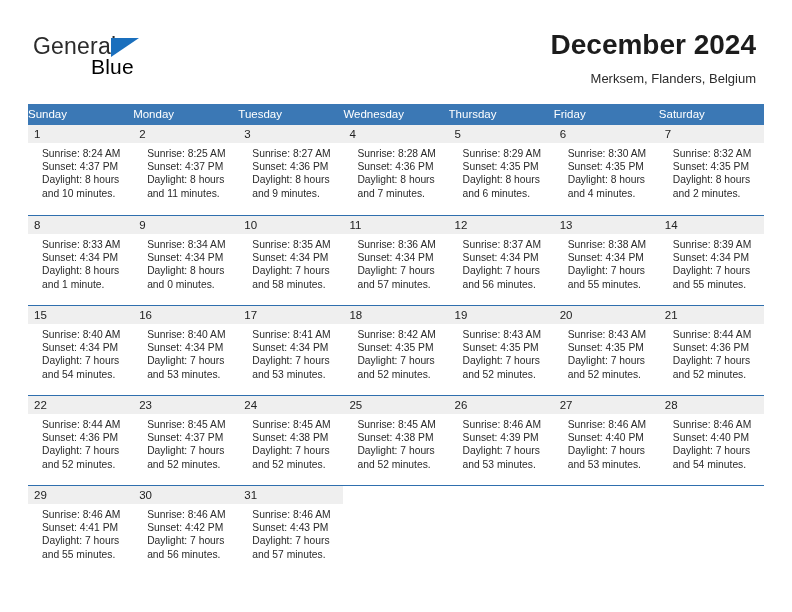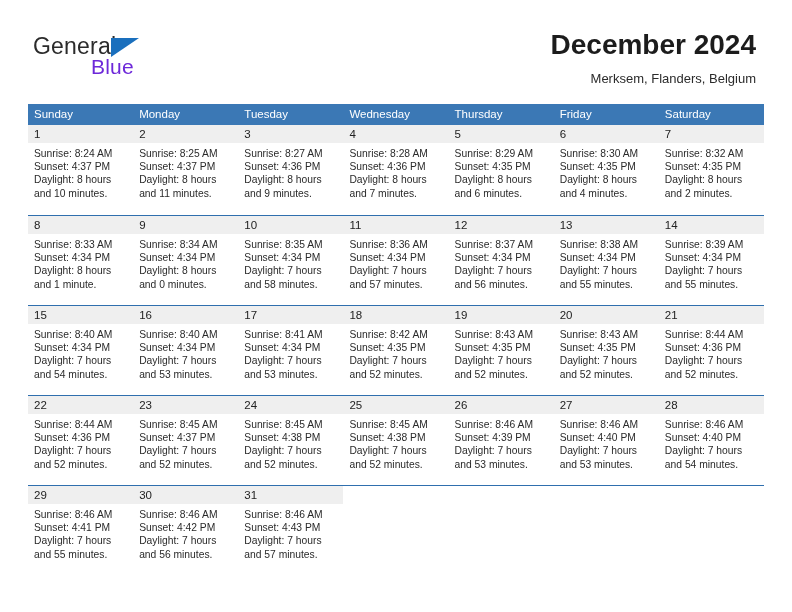"Blue" .brand-blue { color: #6d28d9 -> #000000 }
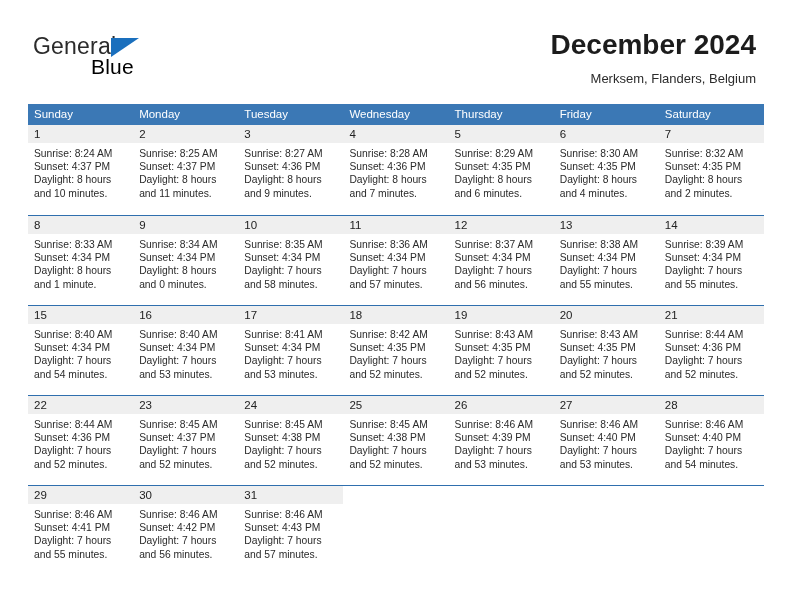"Sunday" .weekday { padding-left: 6px -> none }
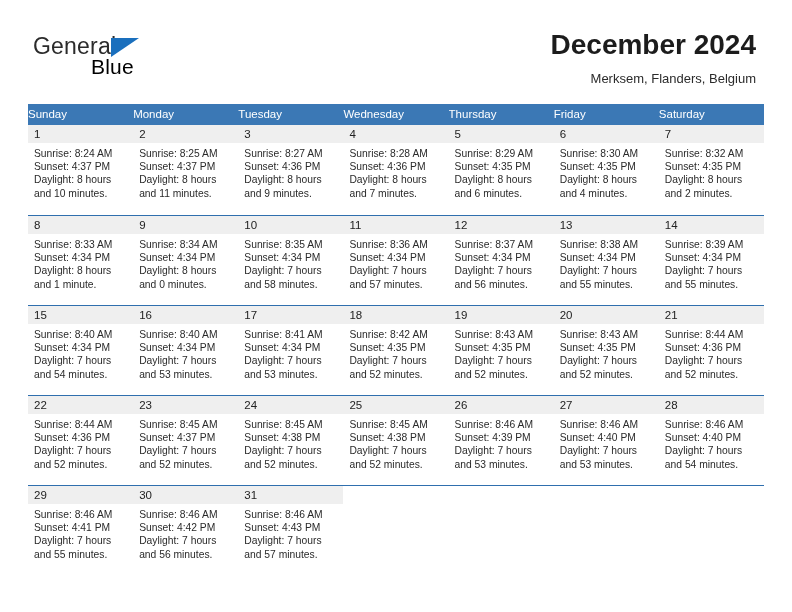"Sunrise: 8:24 AM" .day-info { margin-left: none -> 8px }
